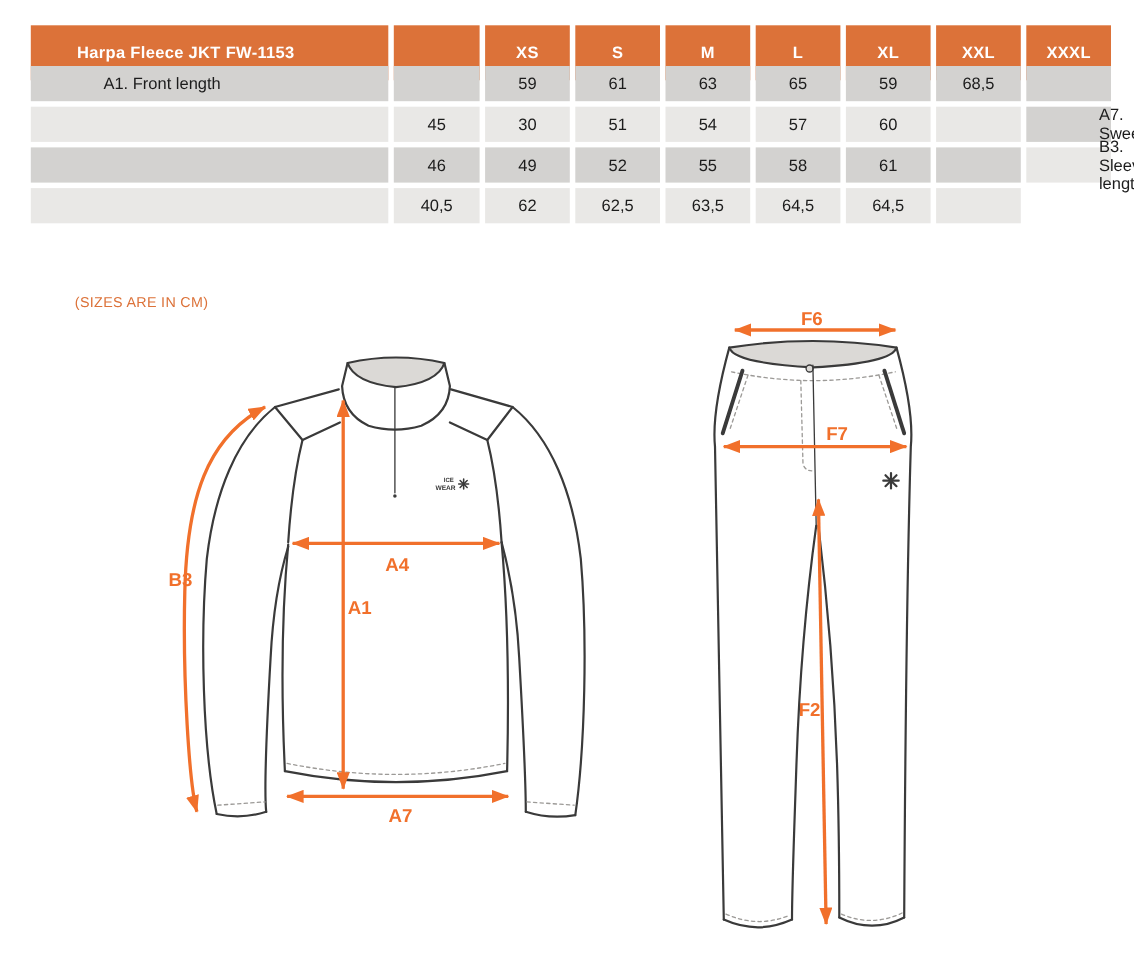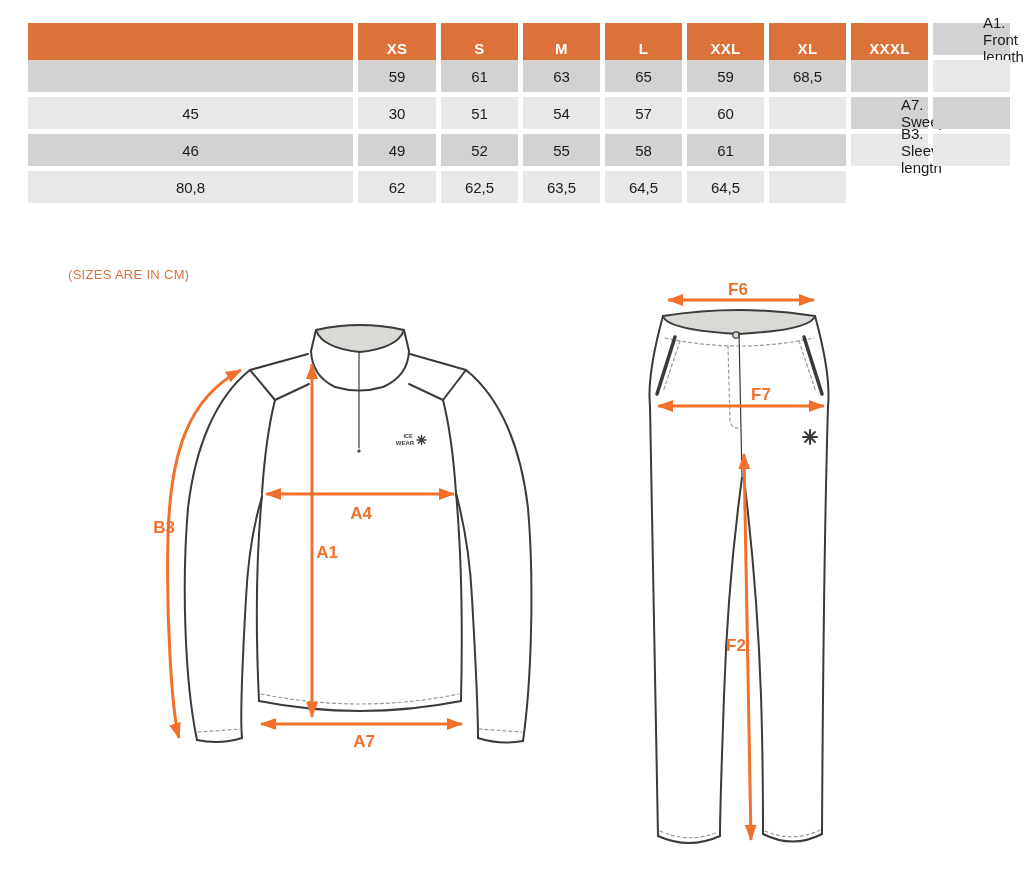"Harpa Fleece JKT FW-1153" div.hcell { html: none -> <div>Harpa Fleece JKT FW-1153</div> }
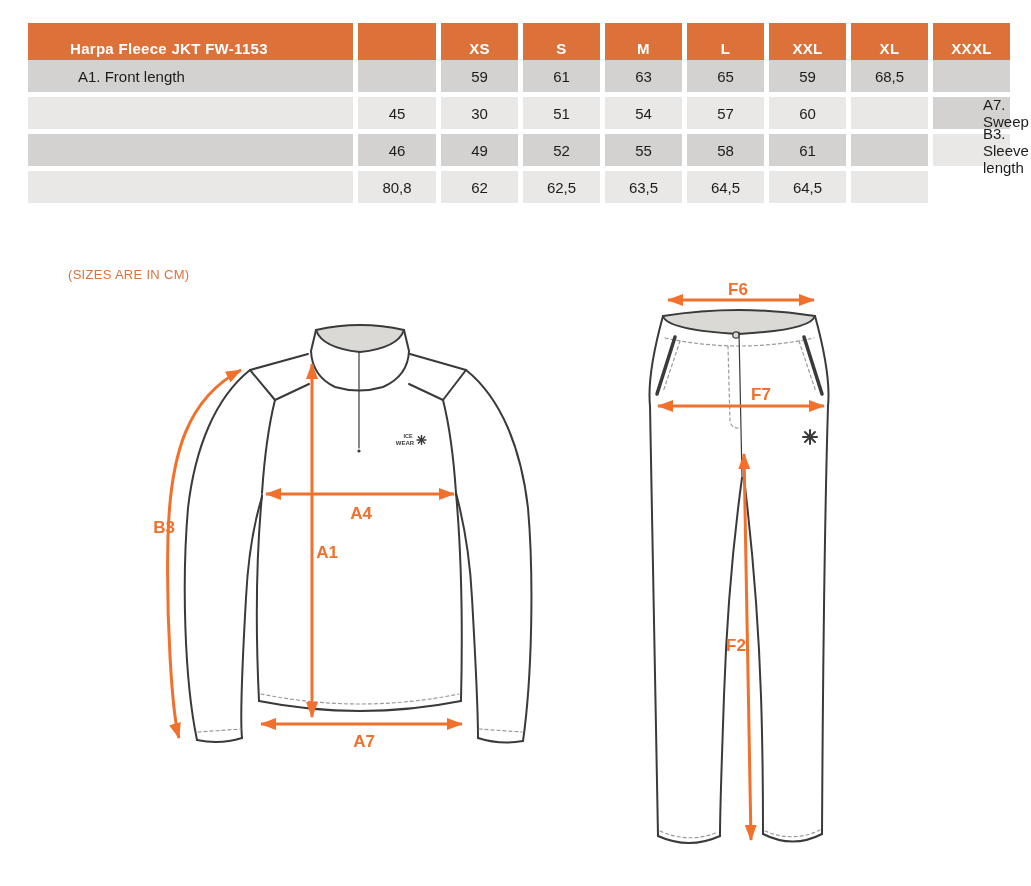"XXL" div.hcell { order: before "XL" -> after "XL" }
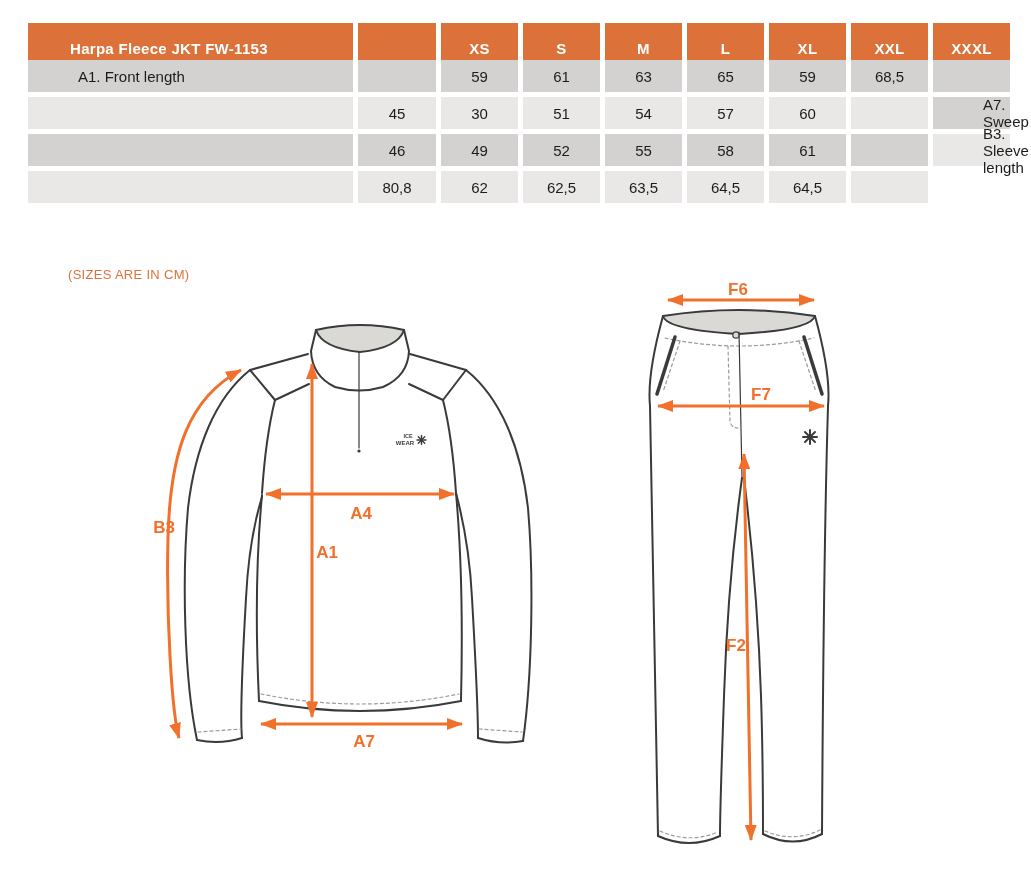"A1. Front length" .size-table .cell.label { padding-left: 50px -> 66px }
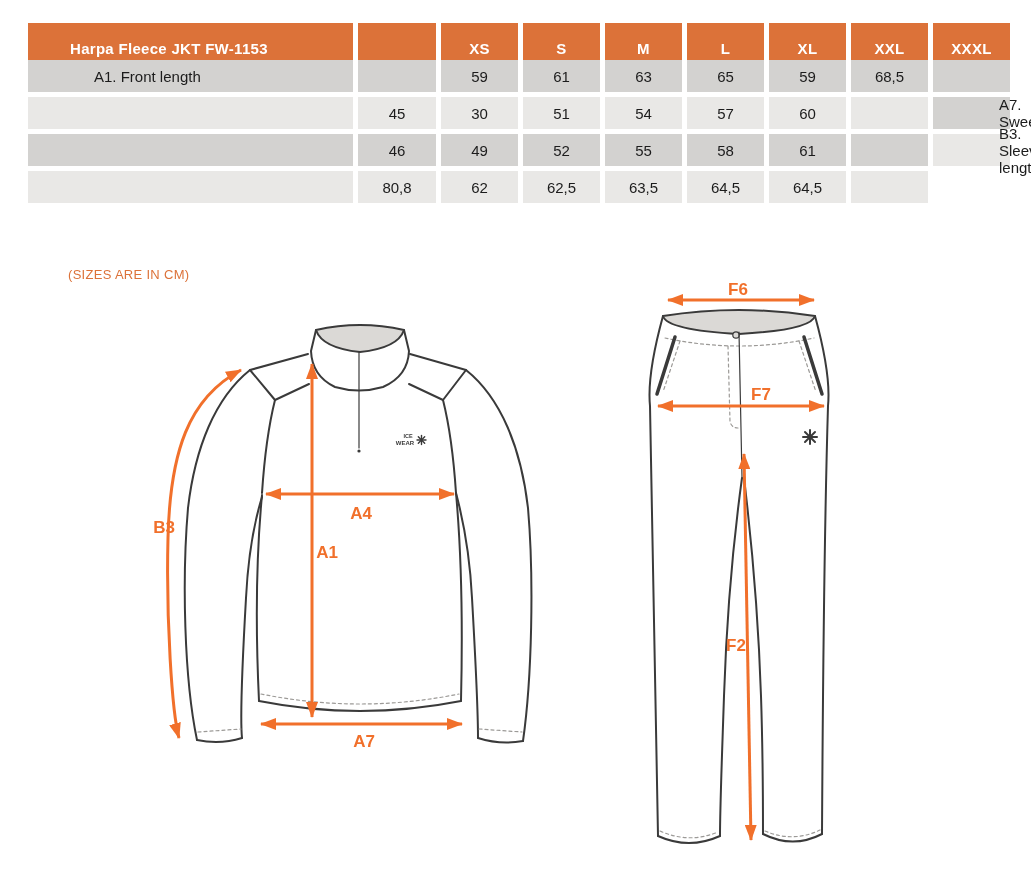"80,8" div.cell { text: 80,8 -> 40,5 }
